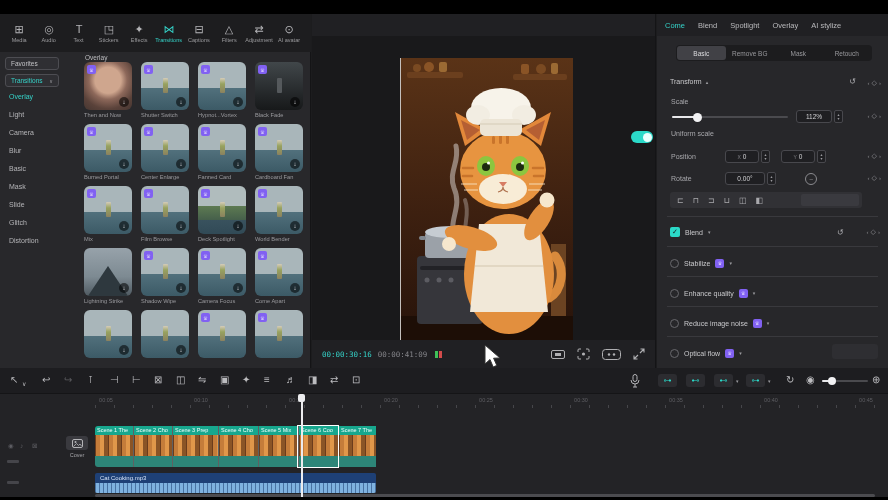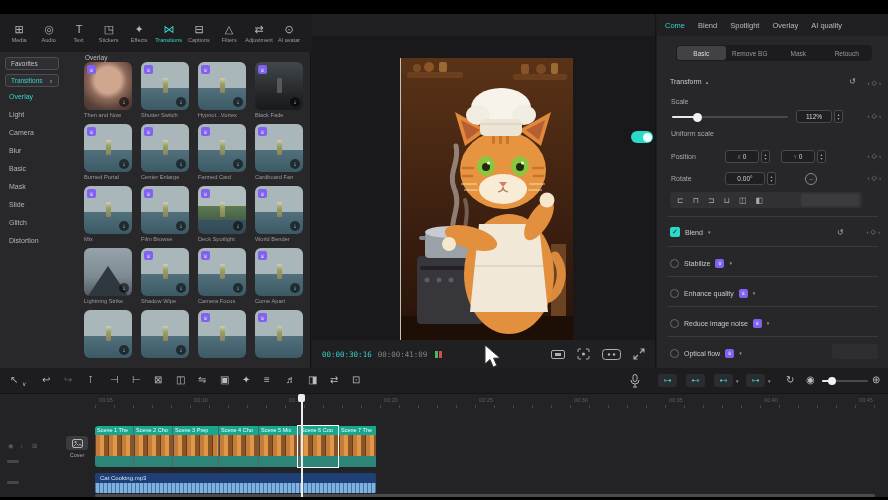"AI quality" span.insp-tab { text: quality -> stylize }
